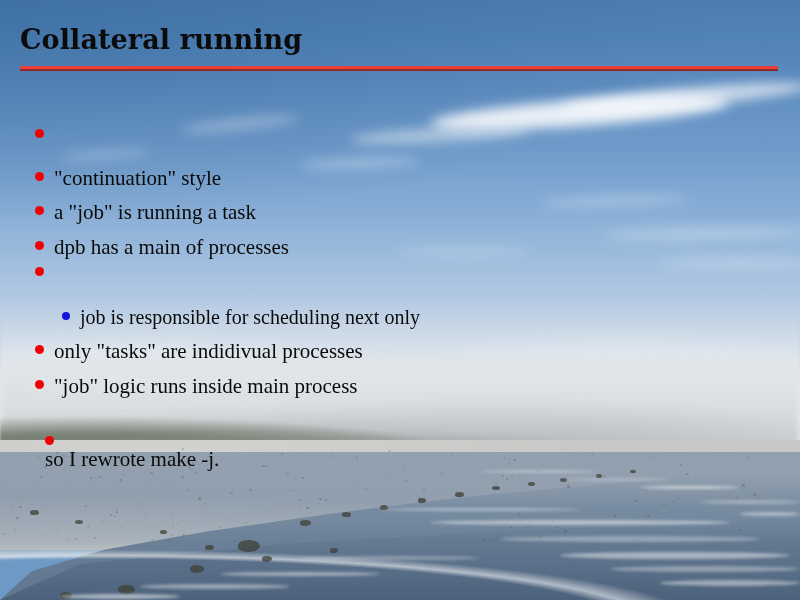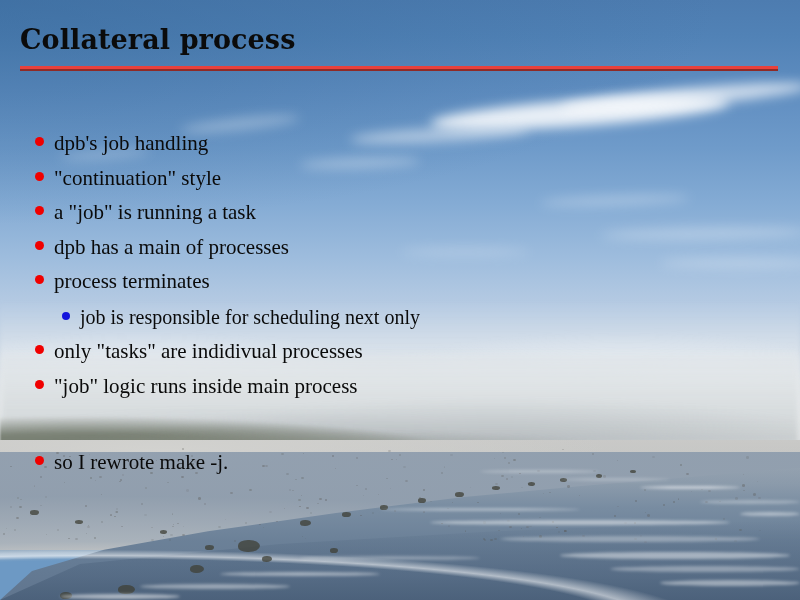"Collateral process" div { text: process -> running }
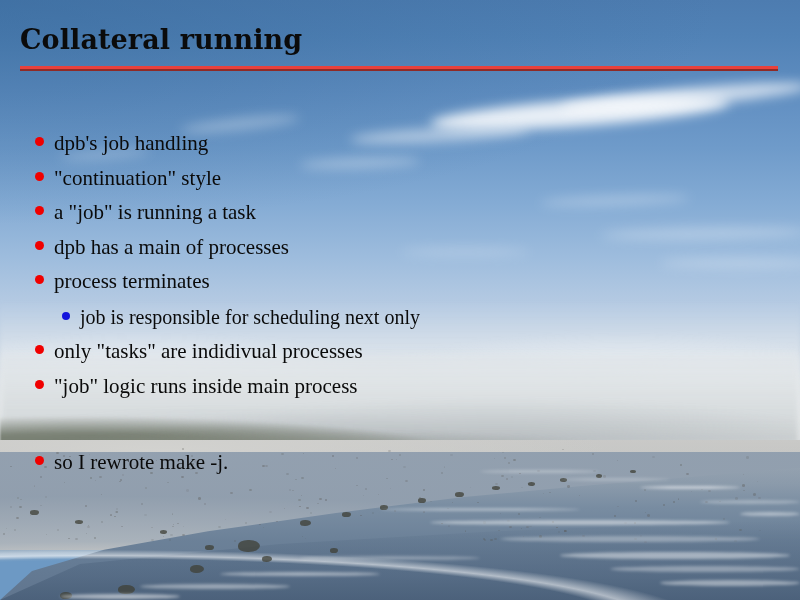"dpb's job handling" span.btext { html: <span>dpb's job handling</span> -> none }
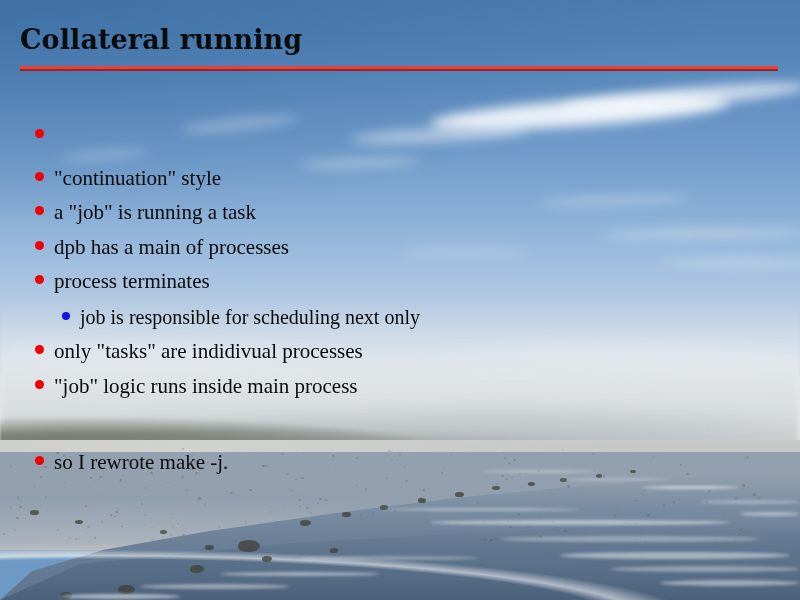"process terminates" span.btext { html: <span>process terminates</span> -> none }
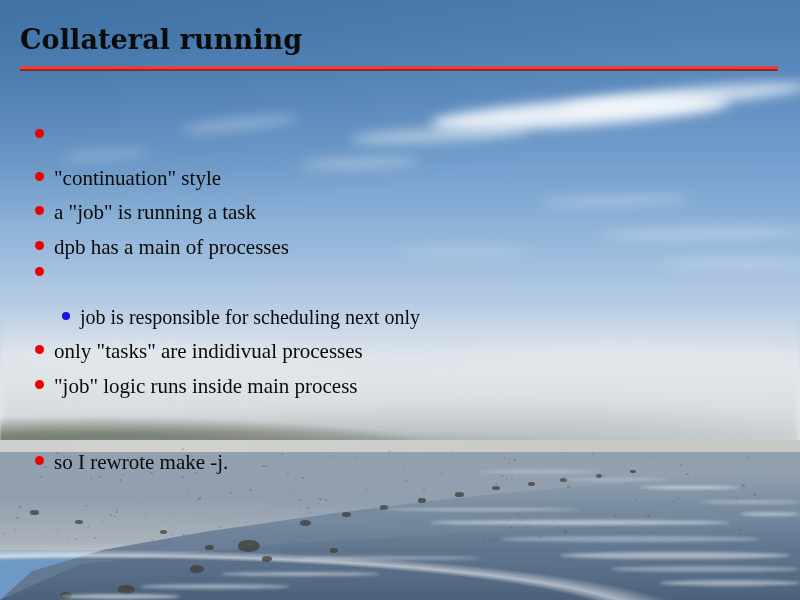"so I rewrote make -j." div.bullet-row { flex-direction: none -> column; top: 452px -> 440px }
